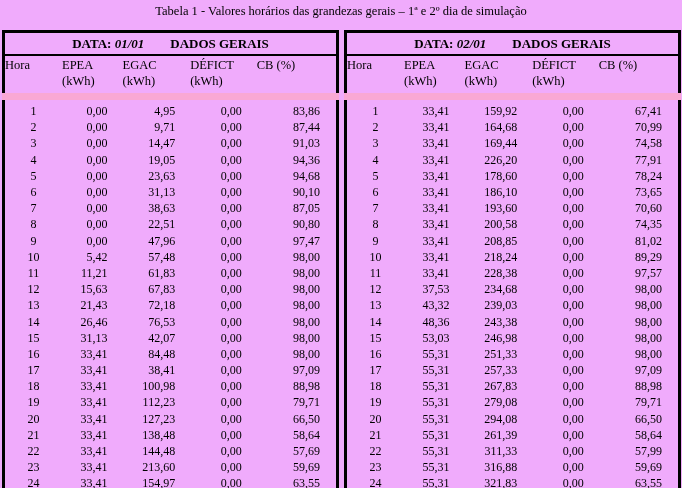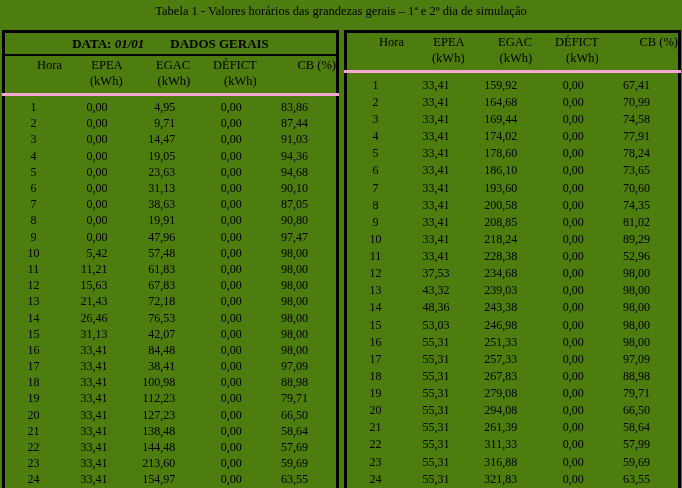"Tabela 1 - Valores horários" .page { background: #4d7c0f -> #f0abfc }
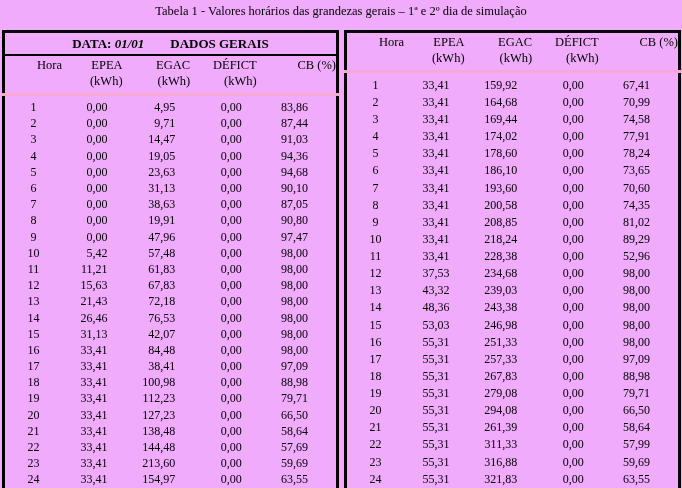"DATA: 02/01" tr.table-title-row { html: none -> <tr> <th> <div> <span><span>DATA:</span> <i>02/01</i></span> <span>DADOS GERAIS</span> </div> </th> </tr> }
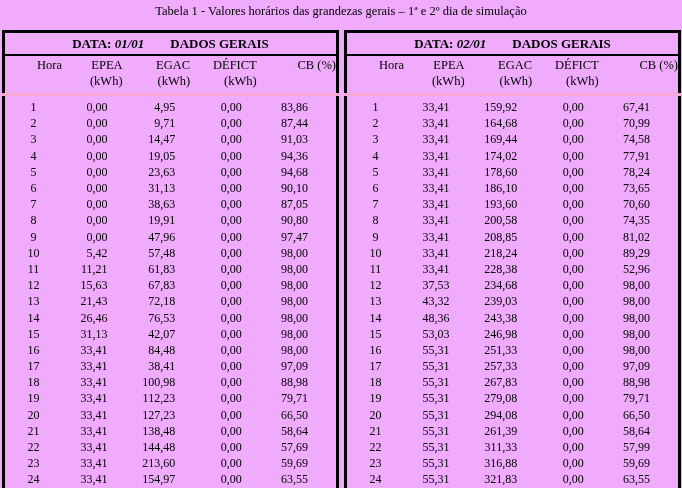"Hora" tr.col-header-row th { border-bottom: 3px solid #f9a8d4 -> 7px solid #f9a8d4; text-align: right -> left }
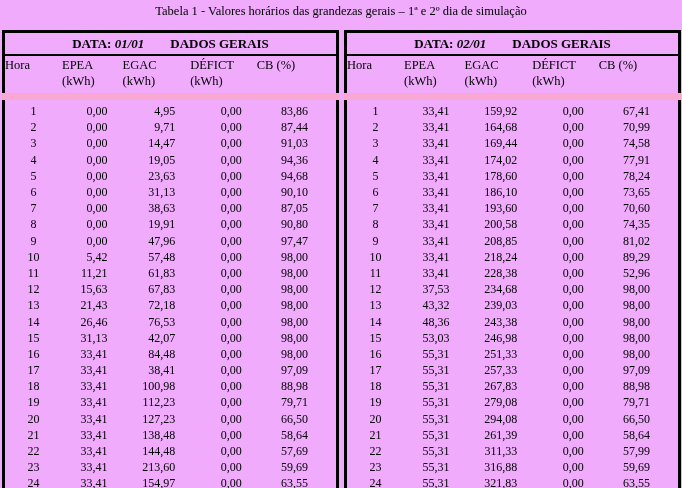"83,86" td.num:last-child { padding-right: 28px -> 16px }
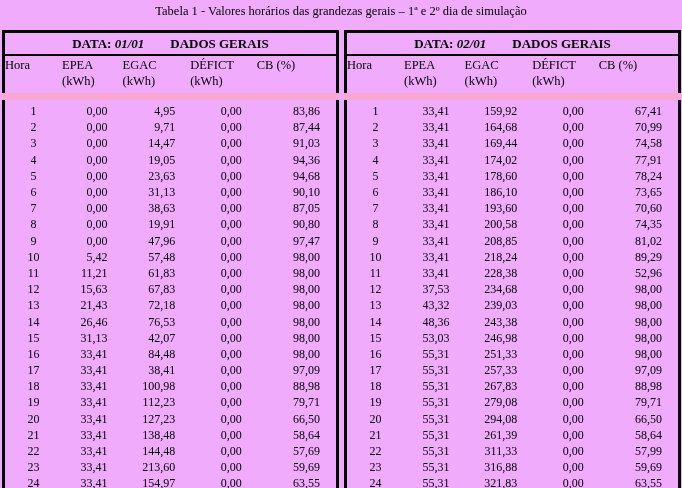"174,02" td.num { text: 174,02 -> 226,20 }
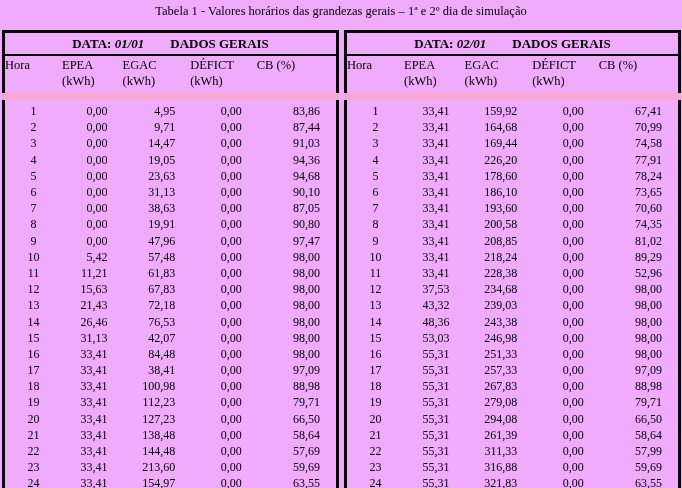"19,91" td.num { text: 19,91 -> 22,51 }
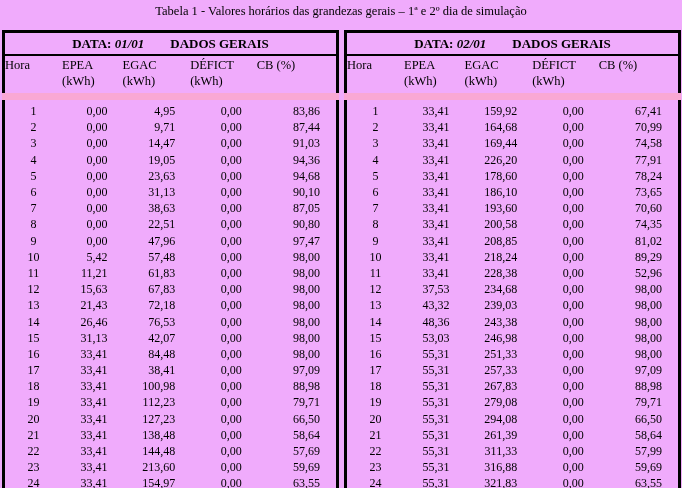"52,96" td.num { text: 52,96 -> 97,57 }
